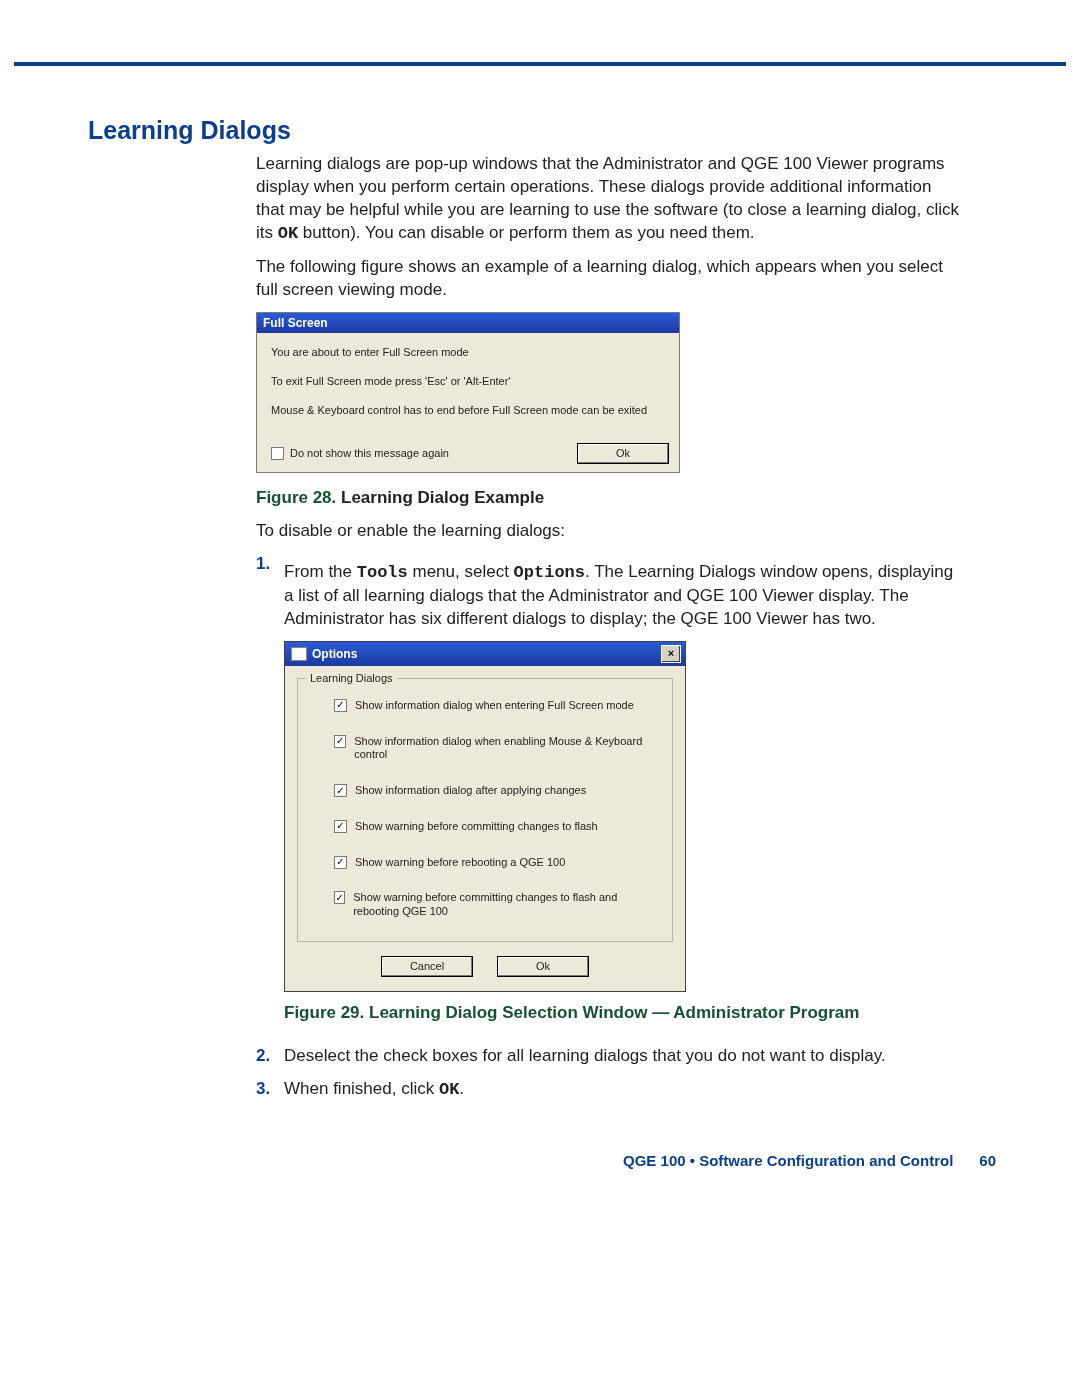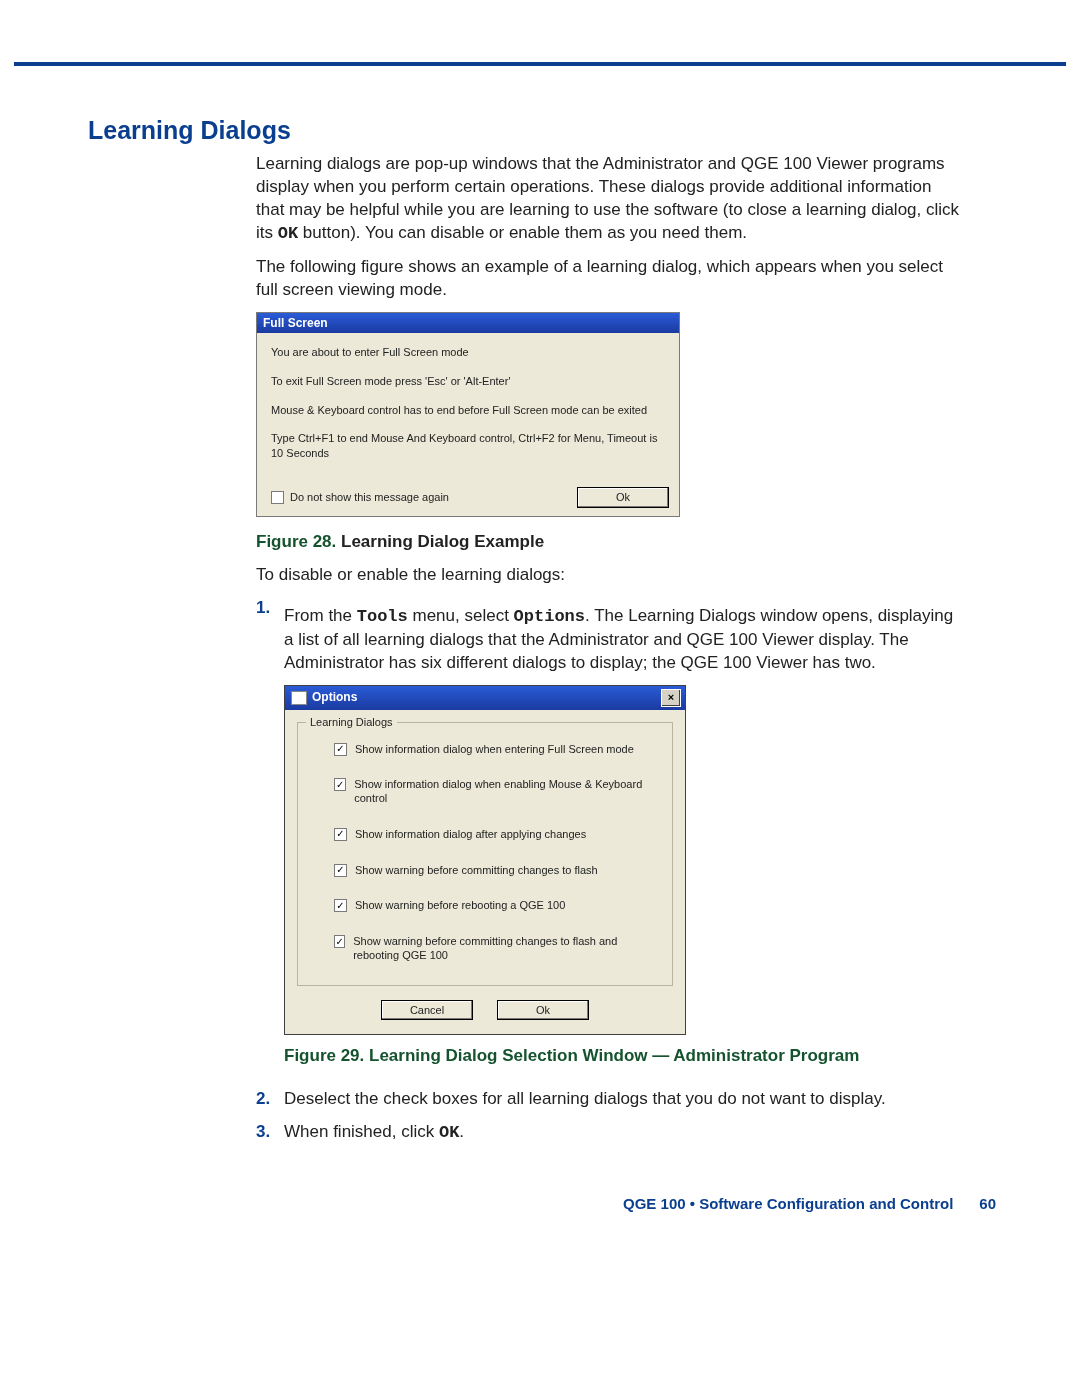"button). You can disable or" span { text: enable -> perform }
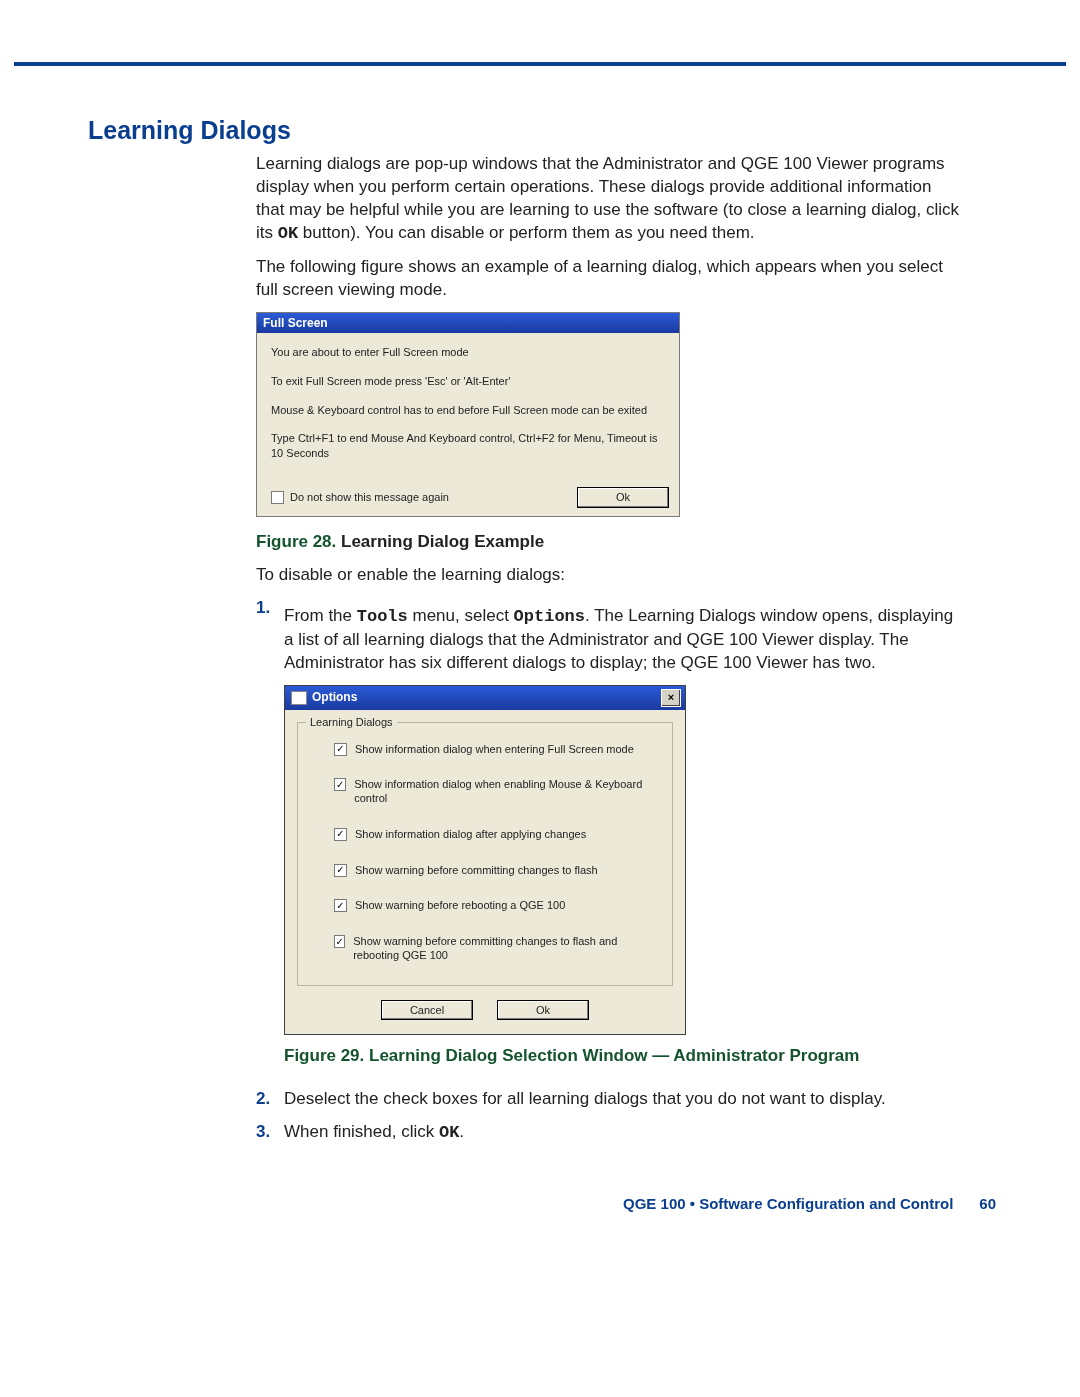"Type Ctrl+F1 to end Mouse" p { html: <p>Type Ctrl+F1 to end Mouse And Keyboard control, Ctrl+F2 for Menu, Timeout is 10 Seconds</p> -> none }
